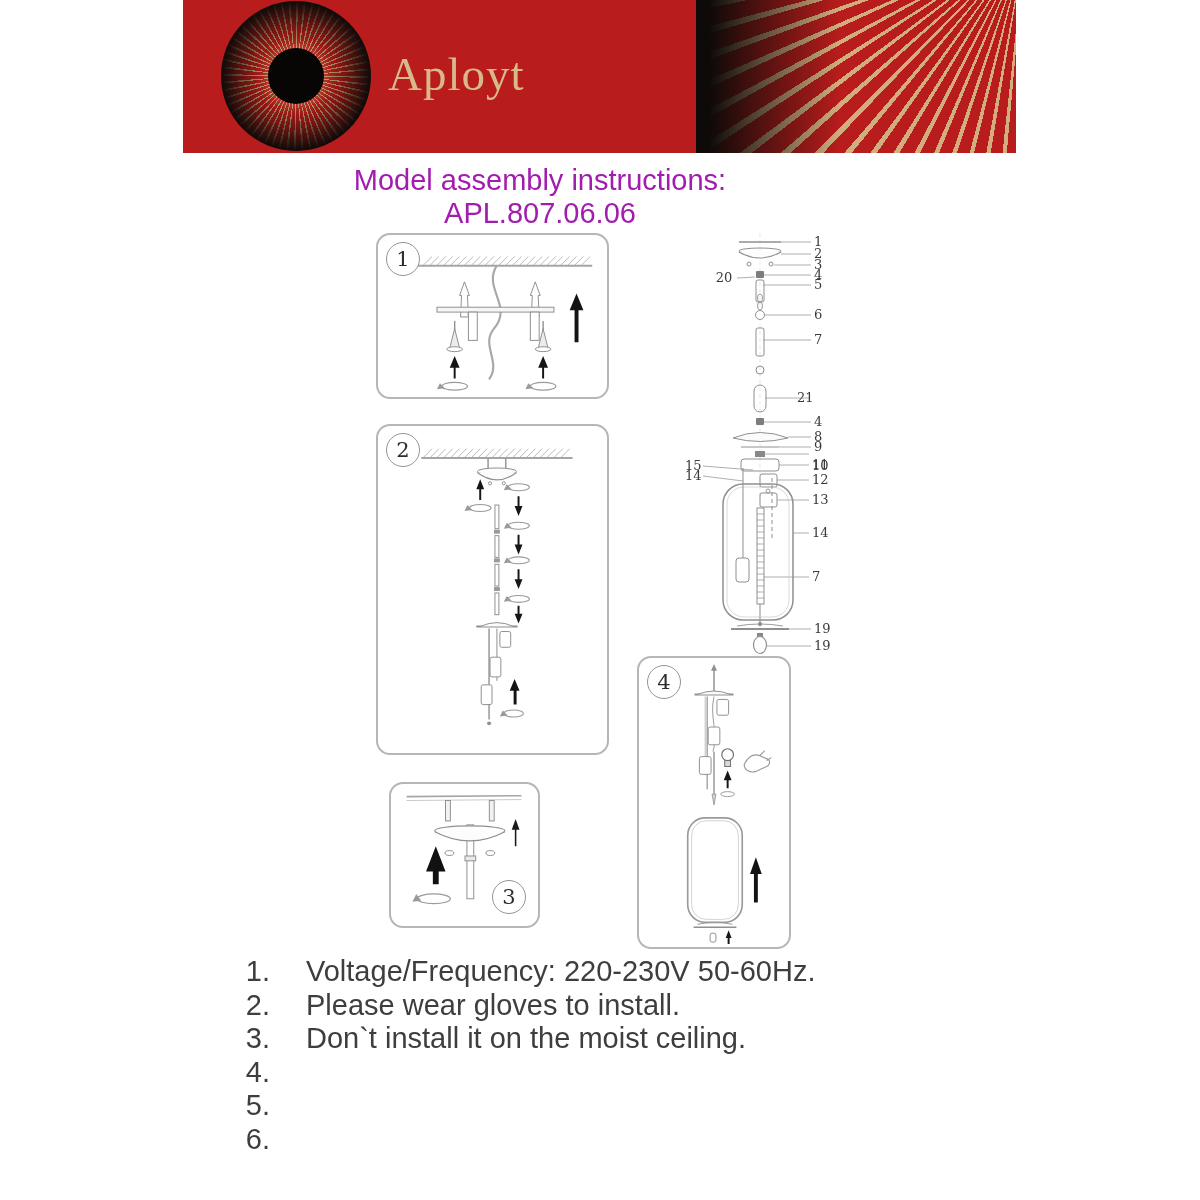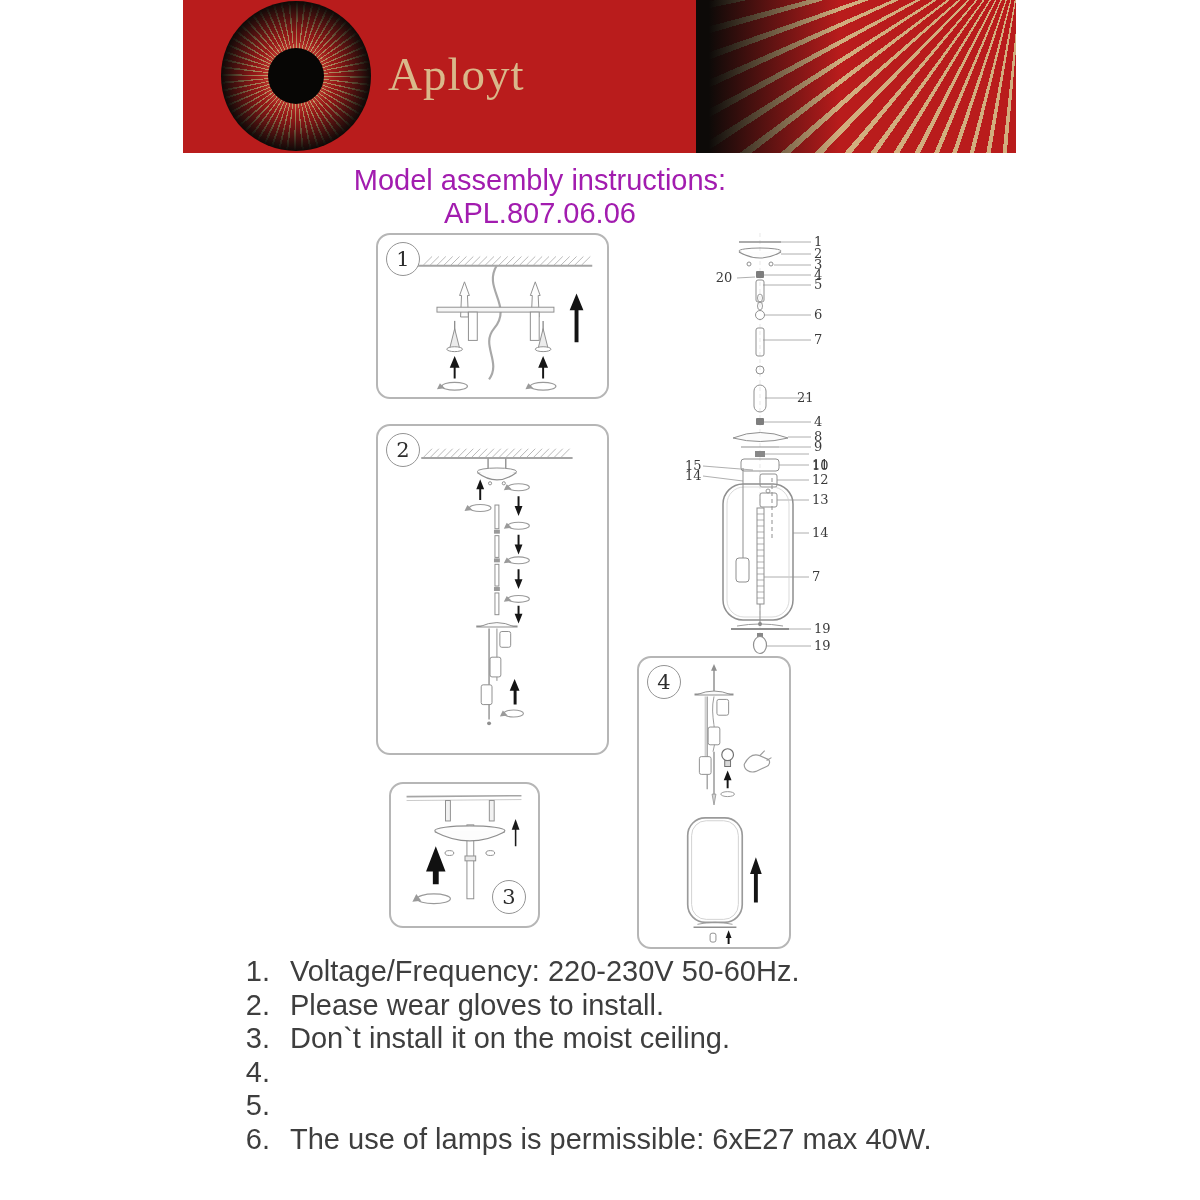"Voltage/Frequency: 220-230V 50-60Hz." .instructions .txt { margin-left: 20px -> 36px }
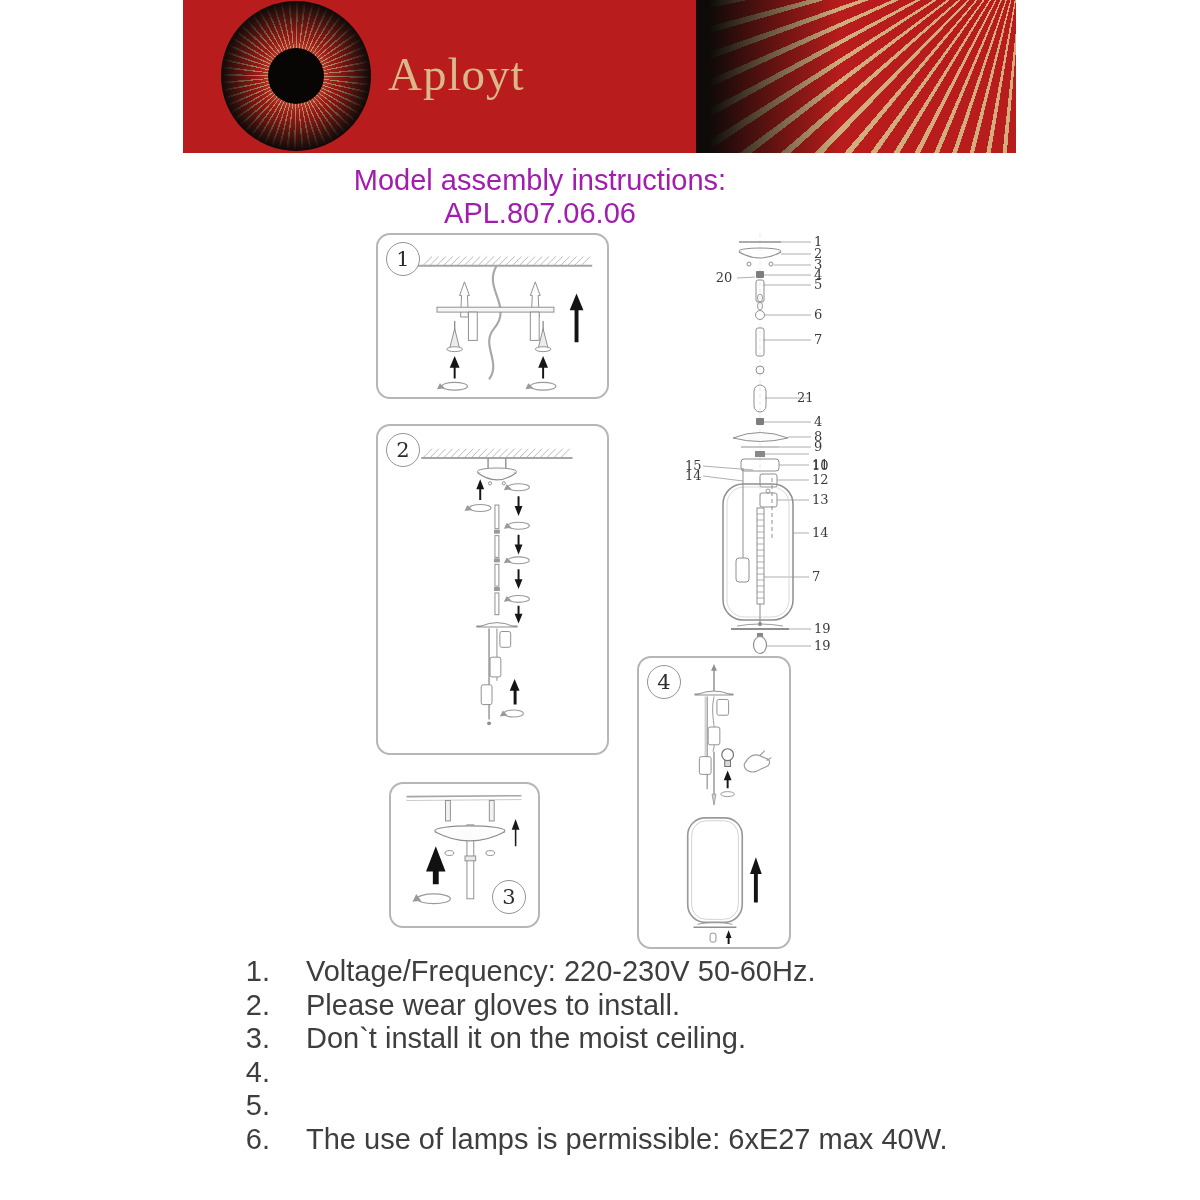"The use of lamps is" span.txt { html: <span>The use of lamps is permissible: 6xE27 max 40W.</span> -> none }
